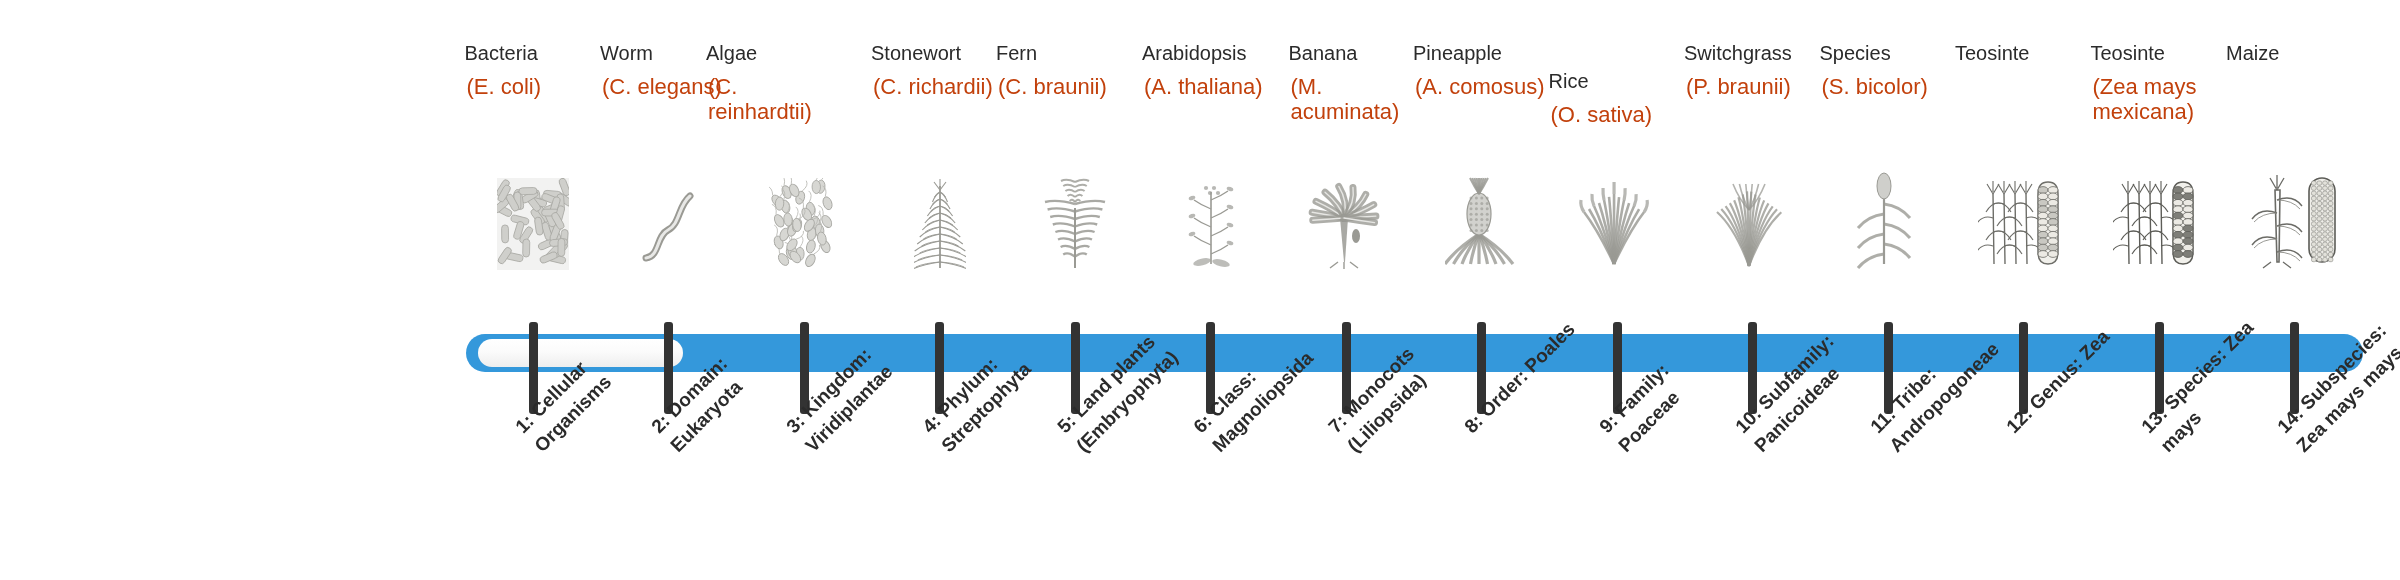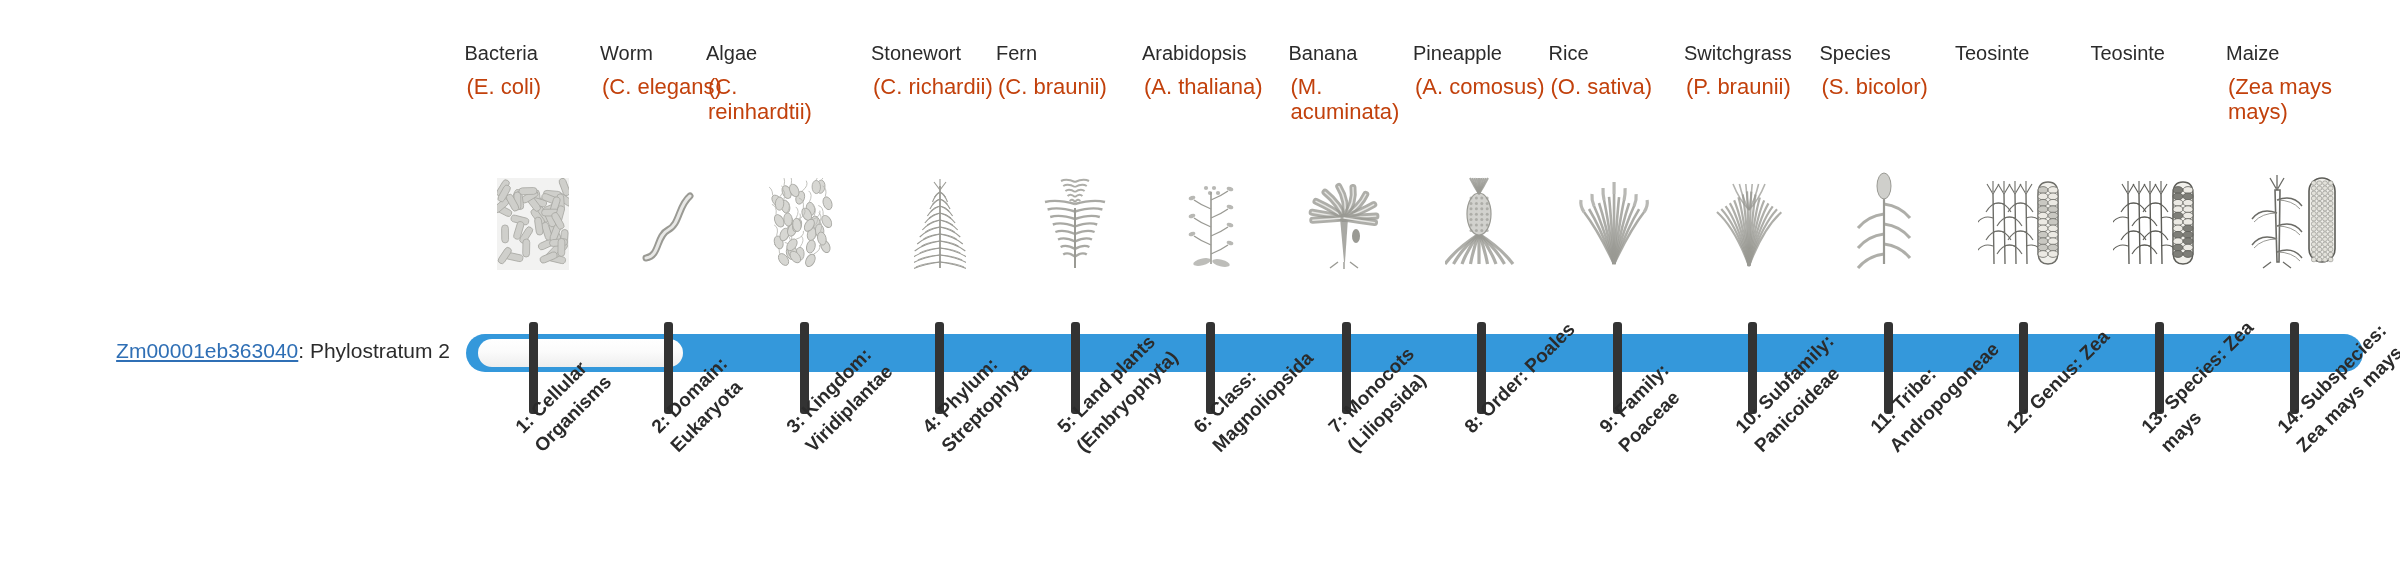"Rice" div.col { margin-top: none -> 28px }
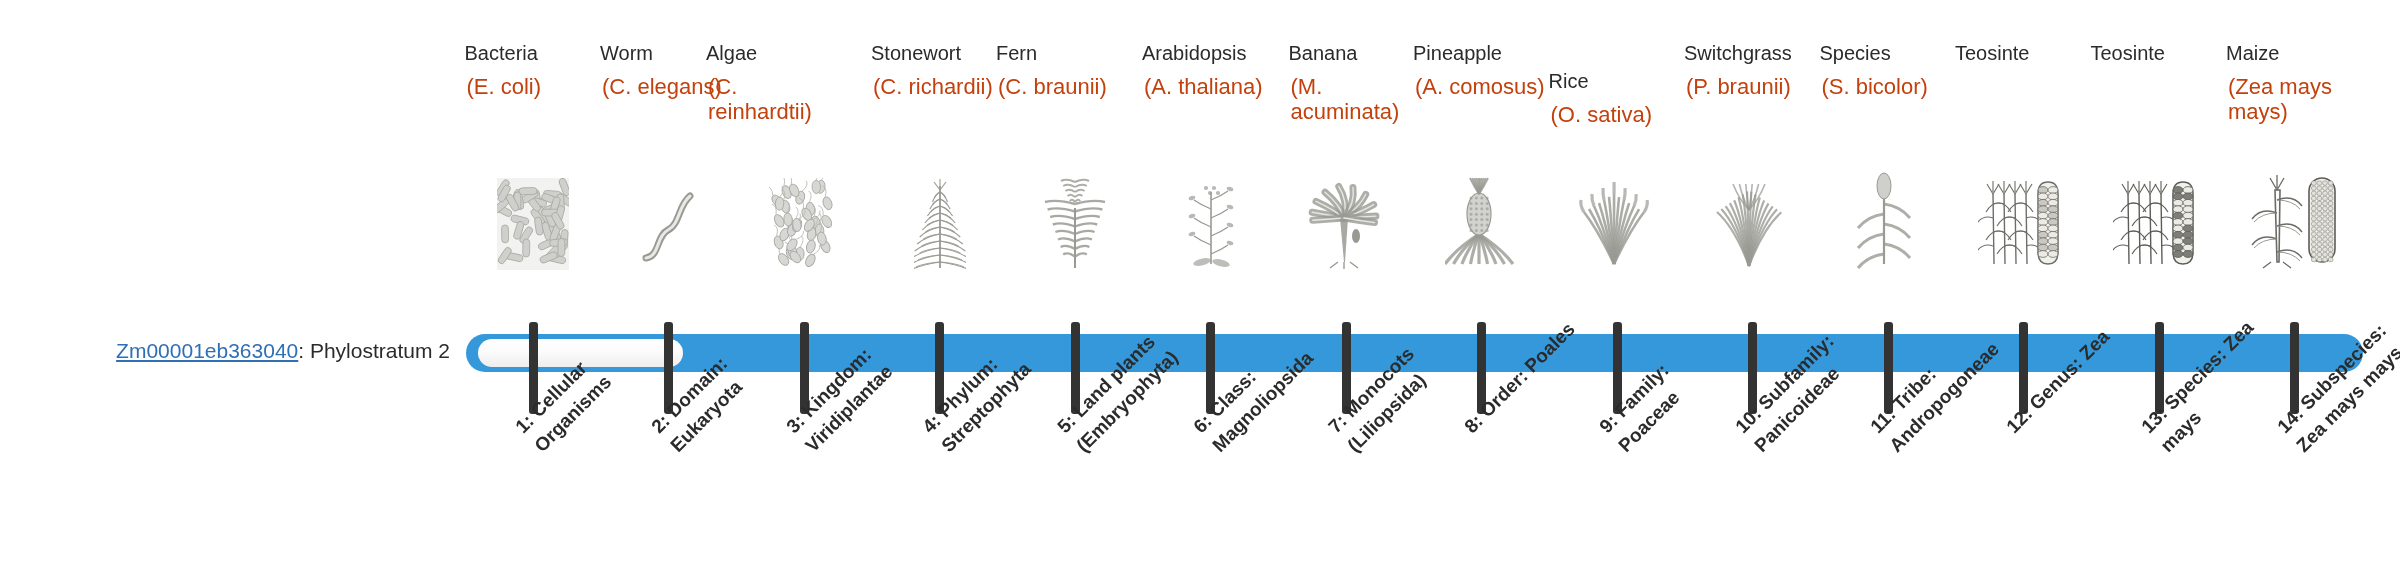"(Zea mays mexicana)" div.sci-name { html: none -> <div>(Zea mays mexicana)</div> }
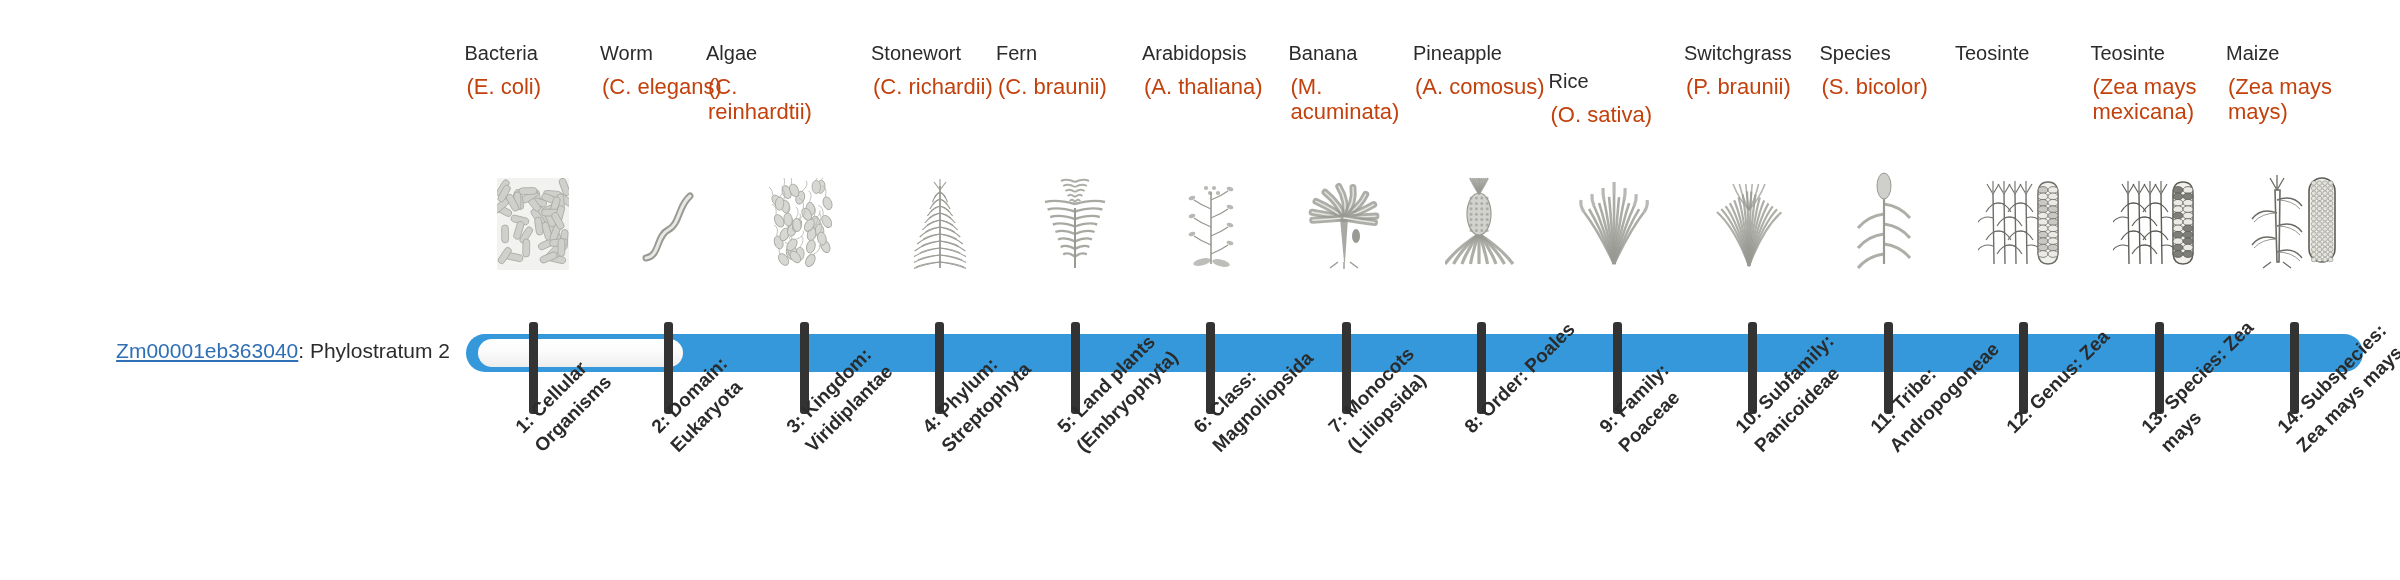"(Zea mays mays)" div.sci-name { html: <div>(Zea mays mays)</div> -> none }
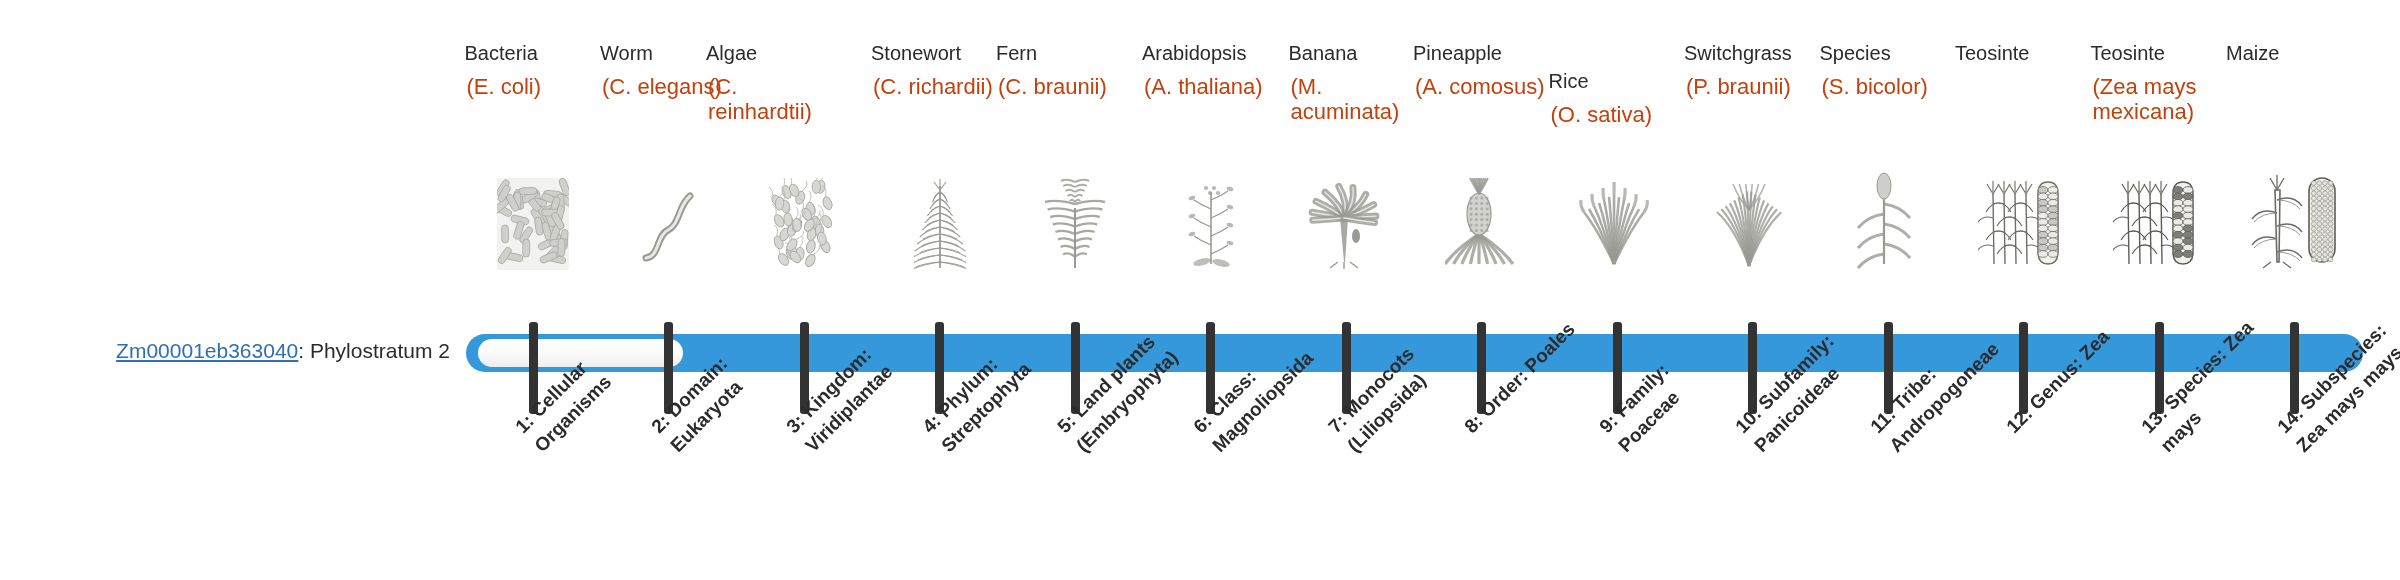"Zm00001eb363040: Phylostratum 2" div { html: <div> <span>Zm00001eb363040</span><span>: </span><span>Phylostratum 2</span> </div> -> none }
